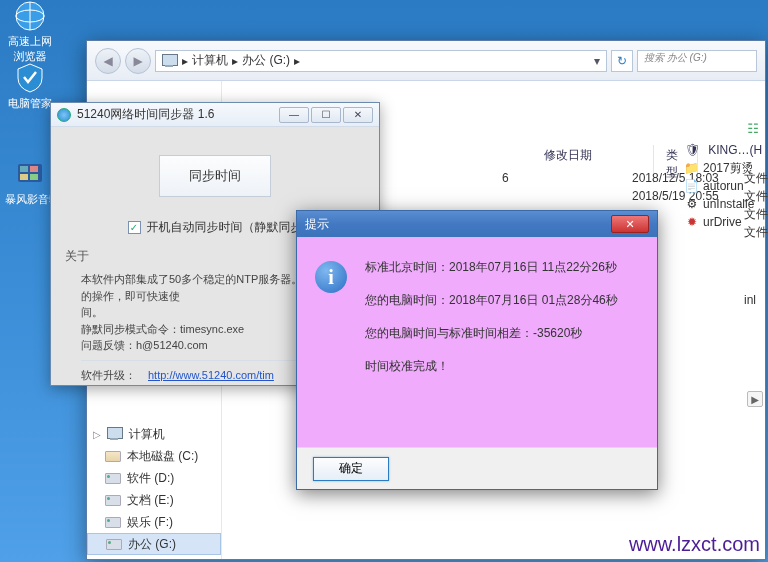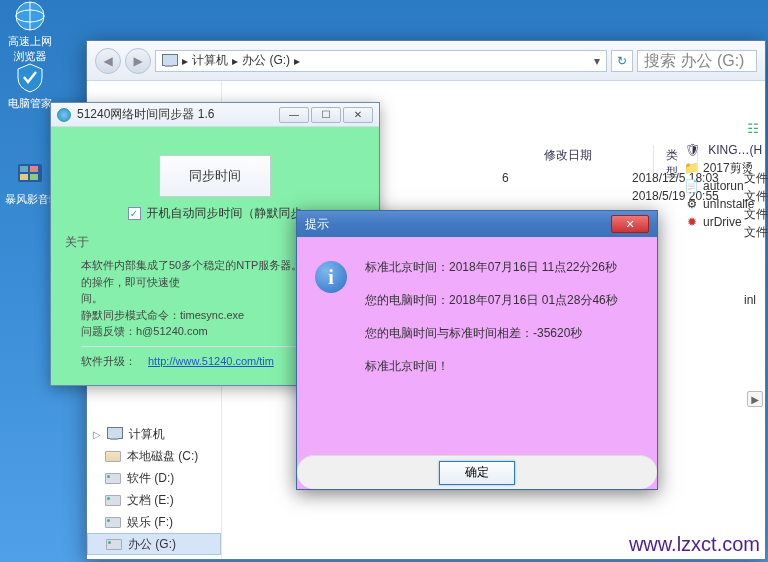"搜索 办公 (G:)" .search-bar { font-size: 16px -> 10px; font-style: none -> italic }
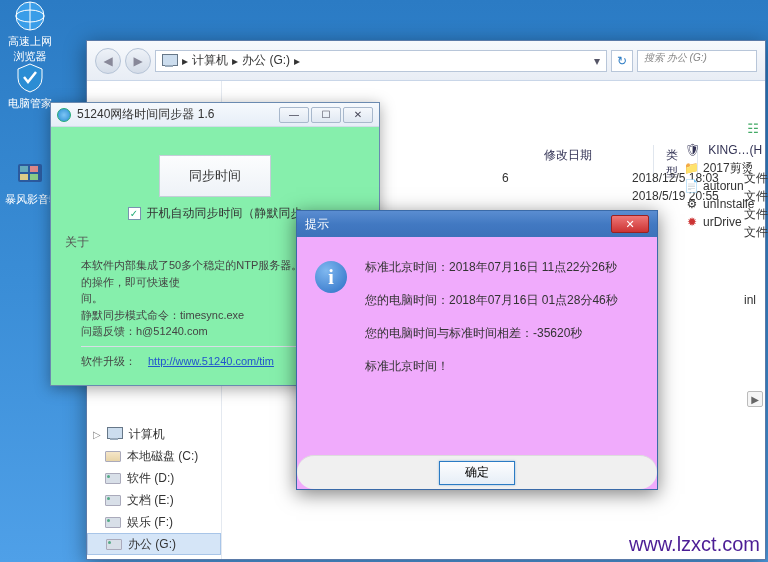"51240网络时间同步器 1.6" .timesync { background: #86efac -> #e5e5e5 }
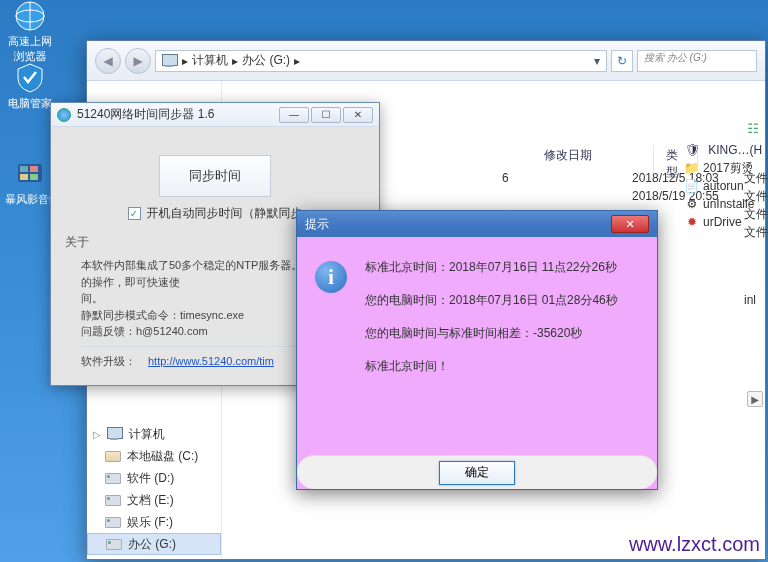"同步时间" .sync-btn { margin: 18px auto 8px -> 18px auto 22px }
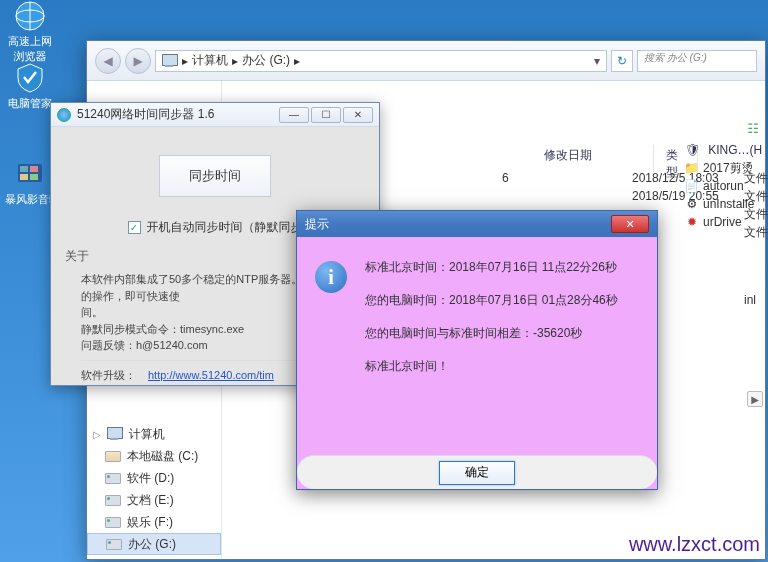"标准北京时间！" p { text: 标准北京时间 -> 时间校准完成 }
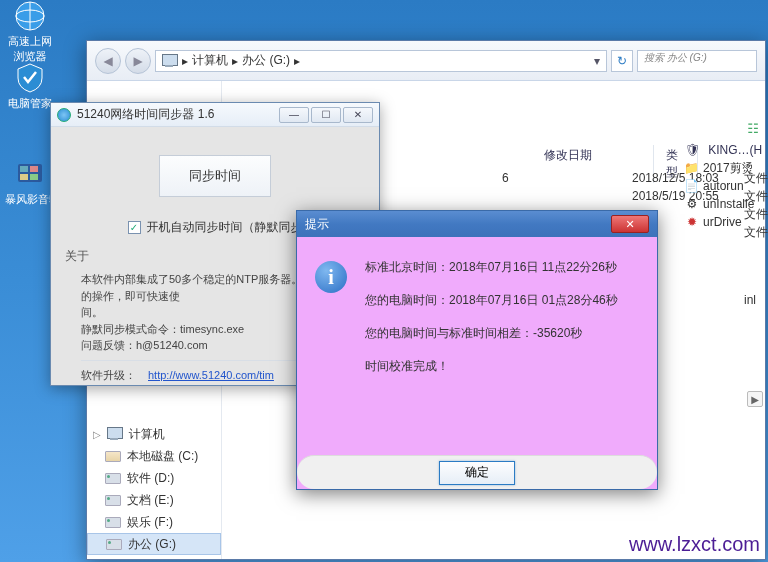"确定" .msgbox-footer { border-radius: 18px -> none; height: 34px -> 42px; justify-content: center -> flex-start }
